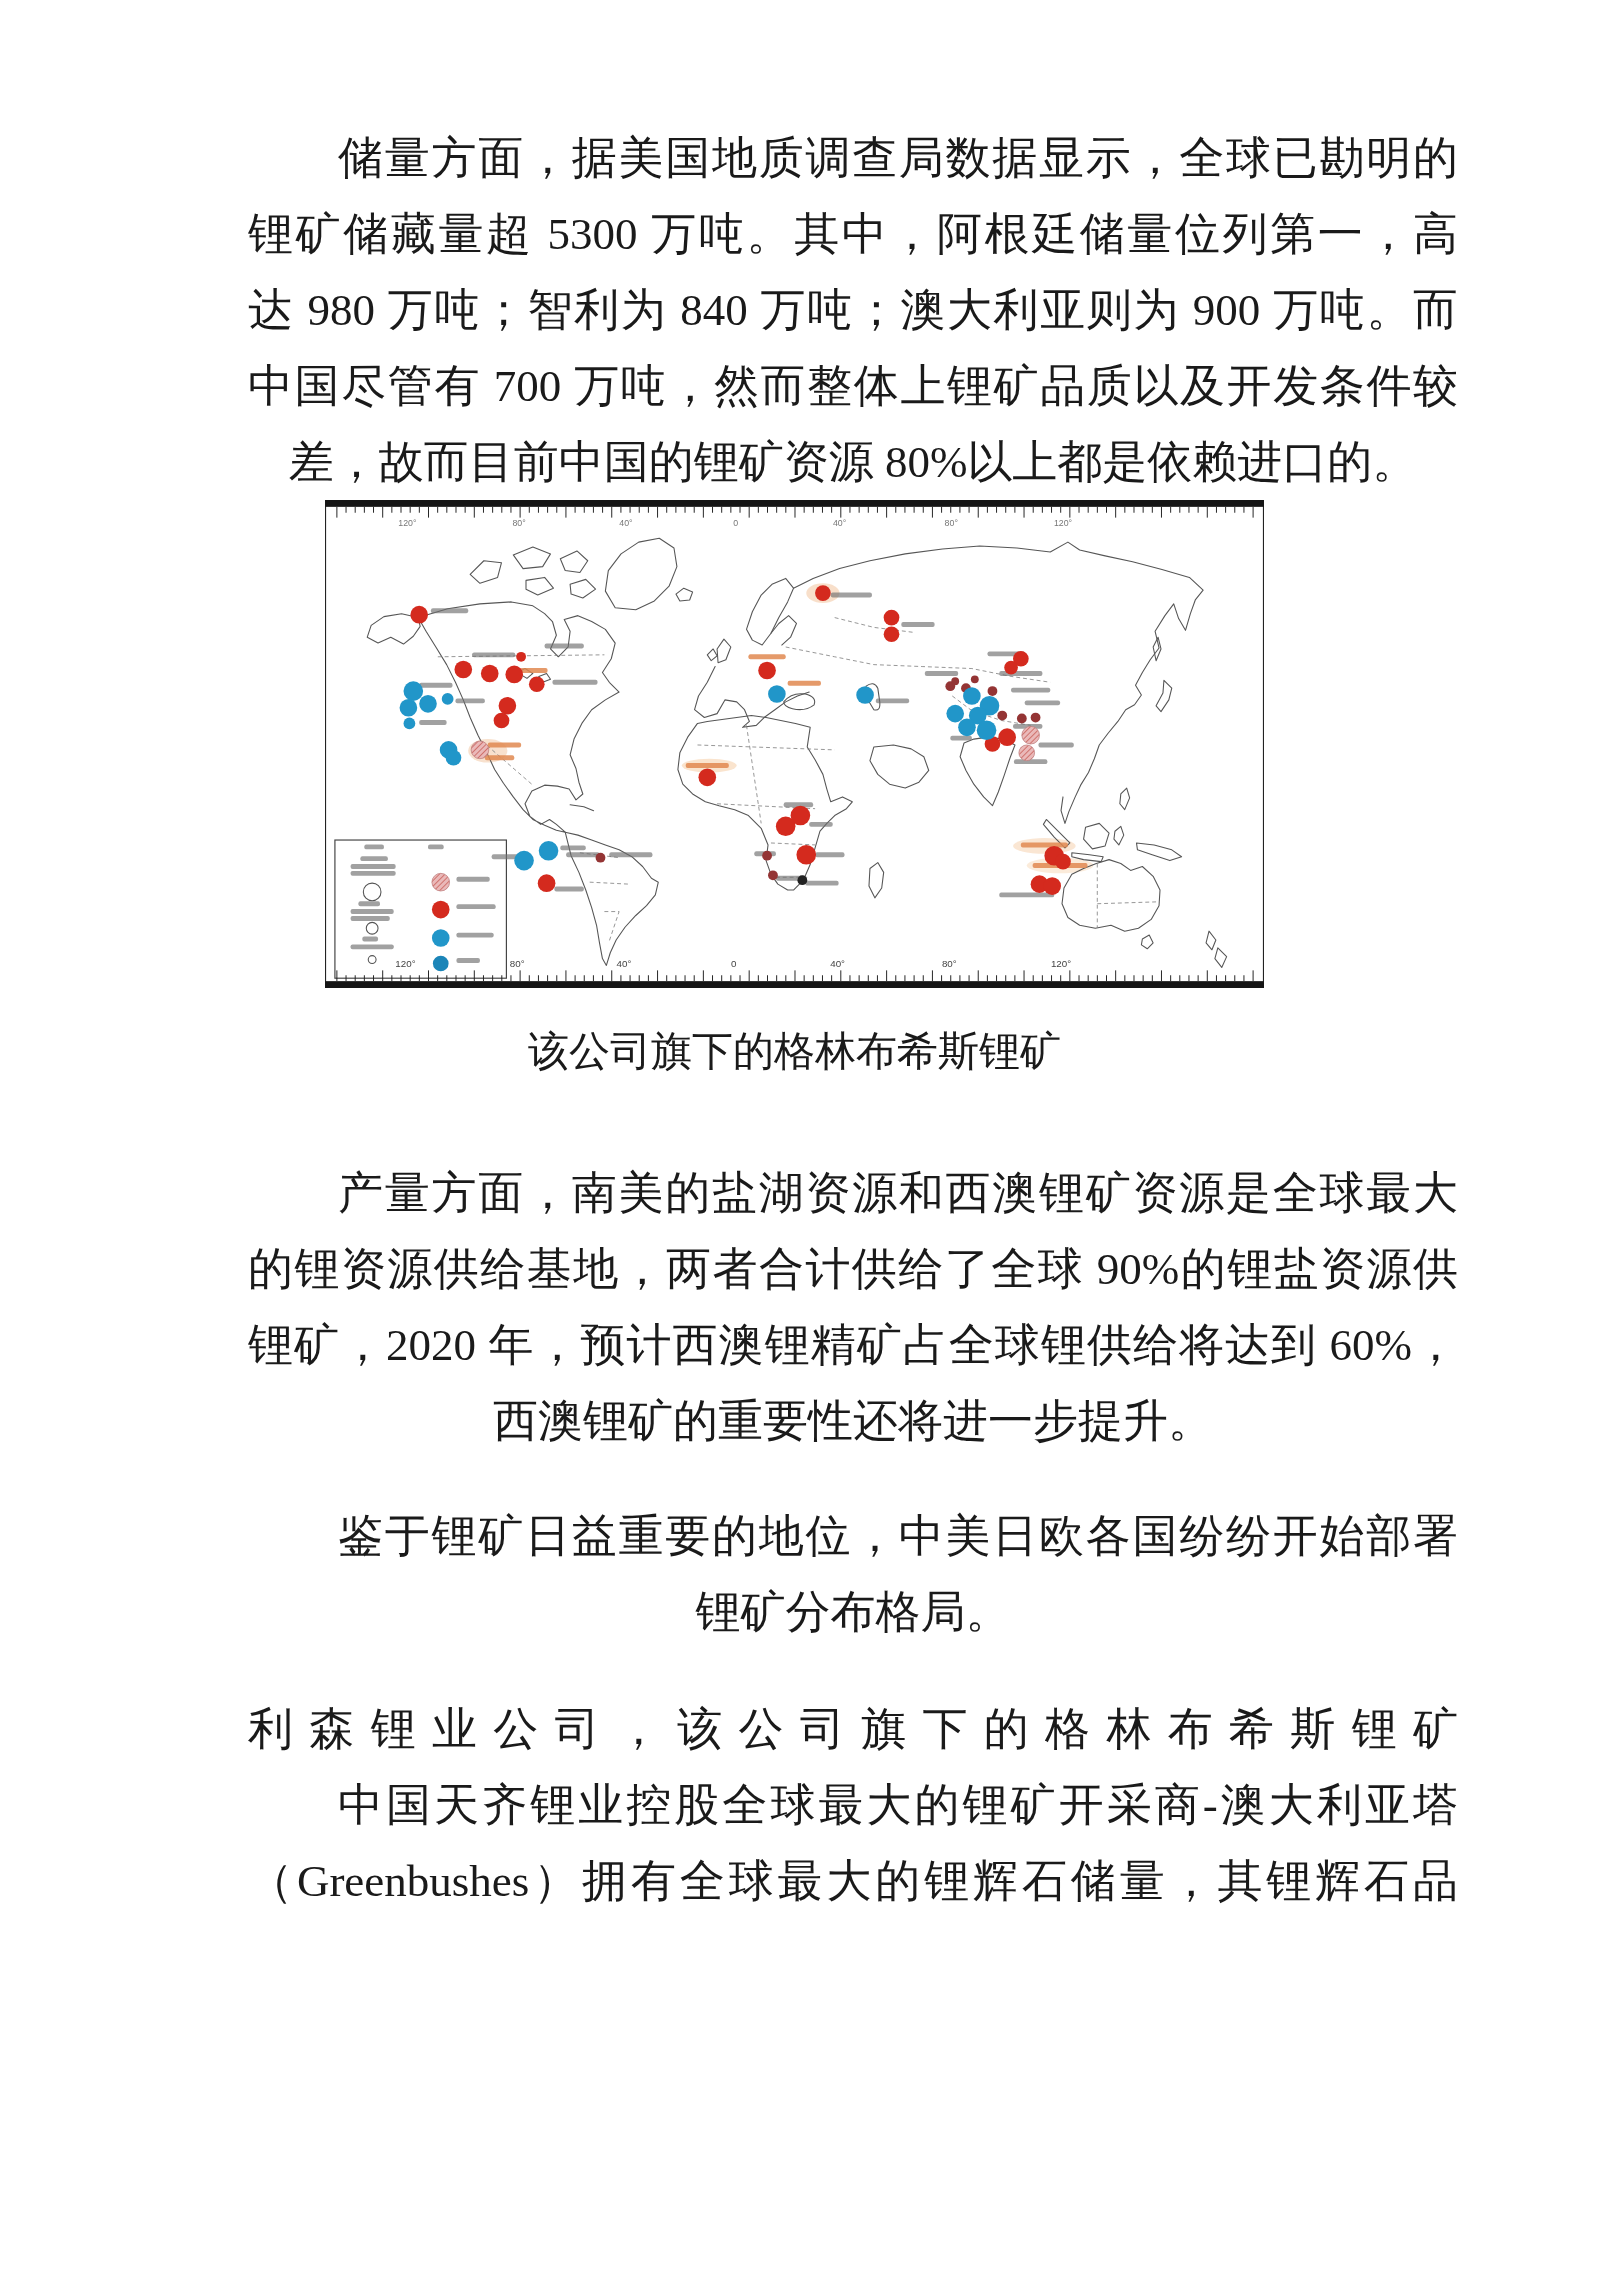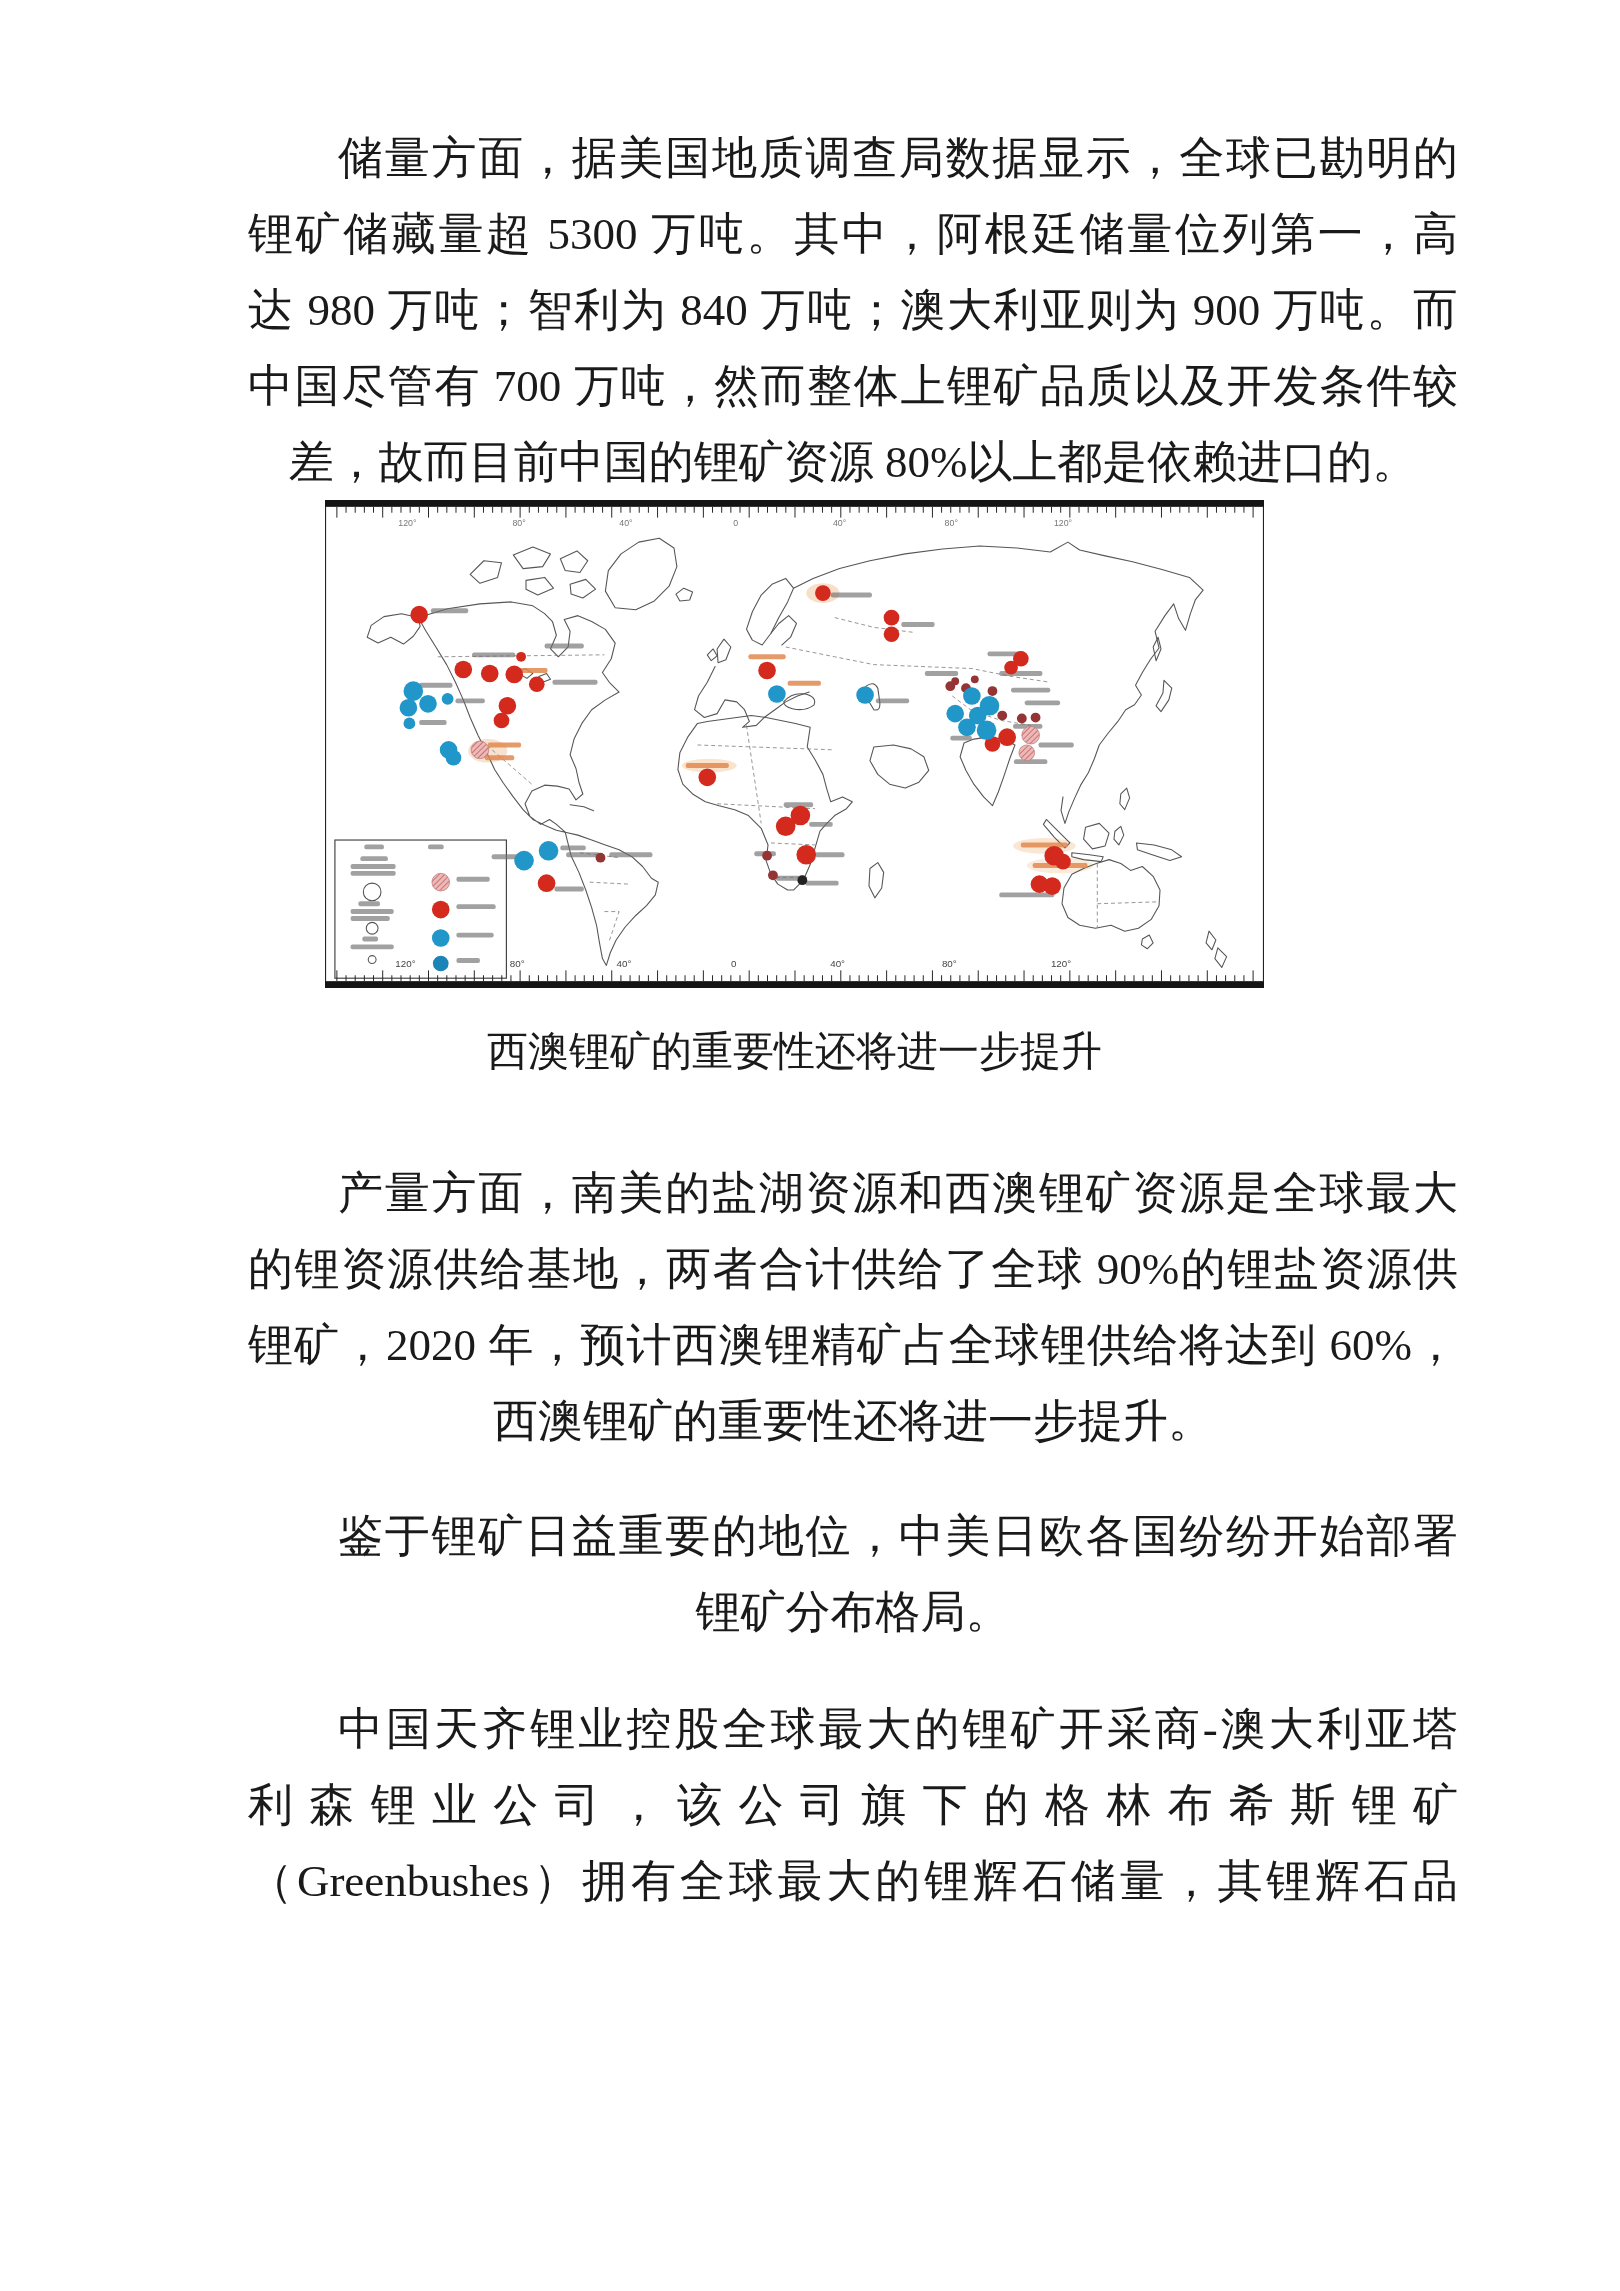"西澳锂矿的重要性还将进一步提升" div.caption { text: 西澳锂矿的重要性还将进一步提升 -> 该公司旗下的格林布希斯锂矿 }
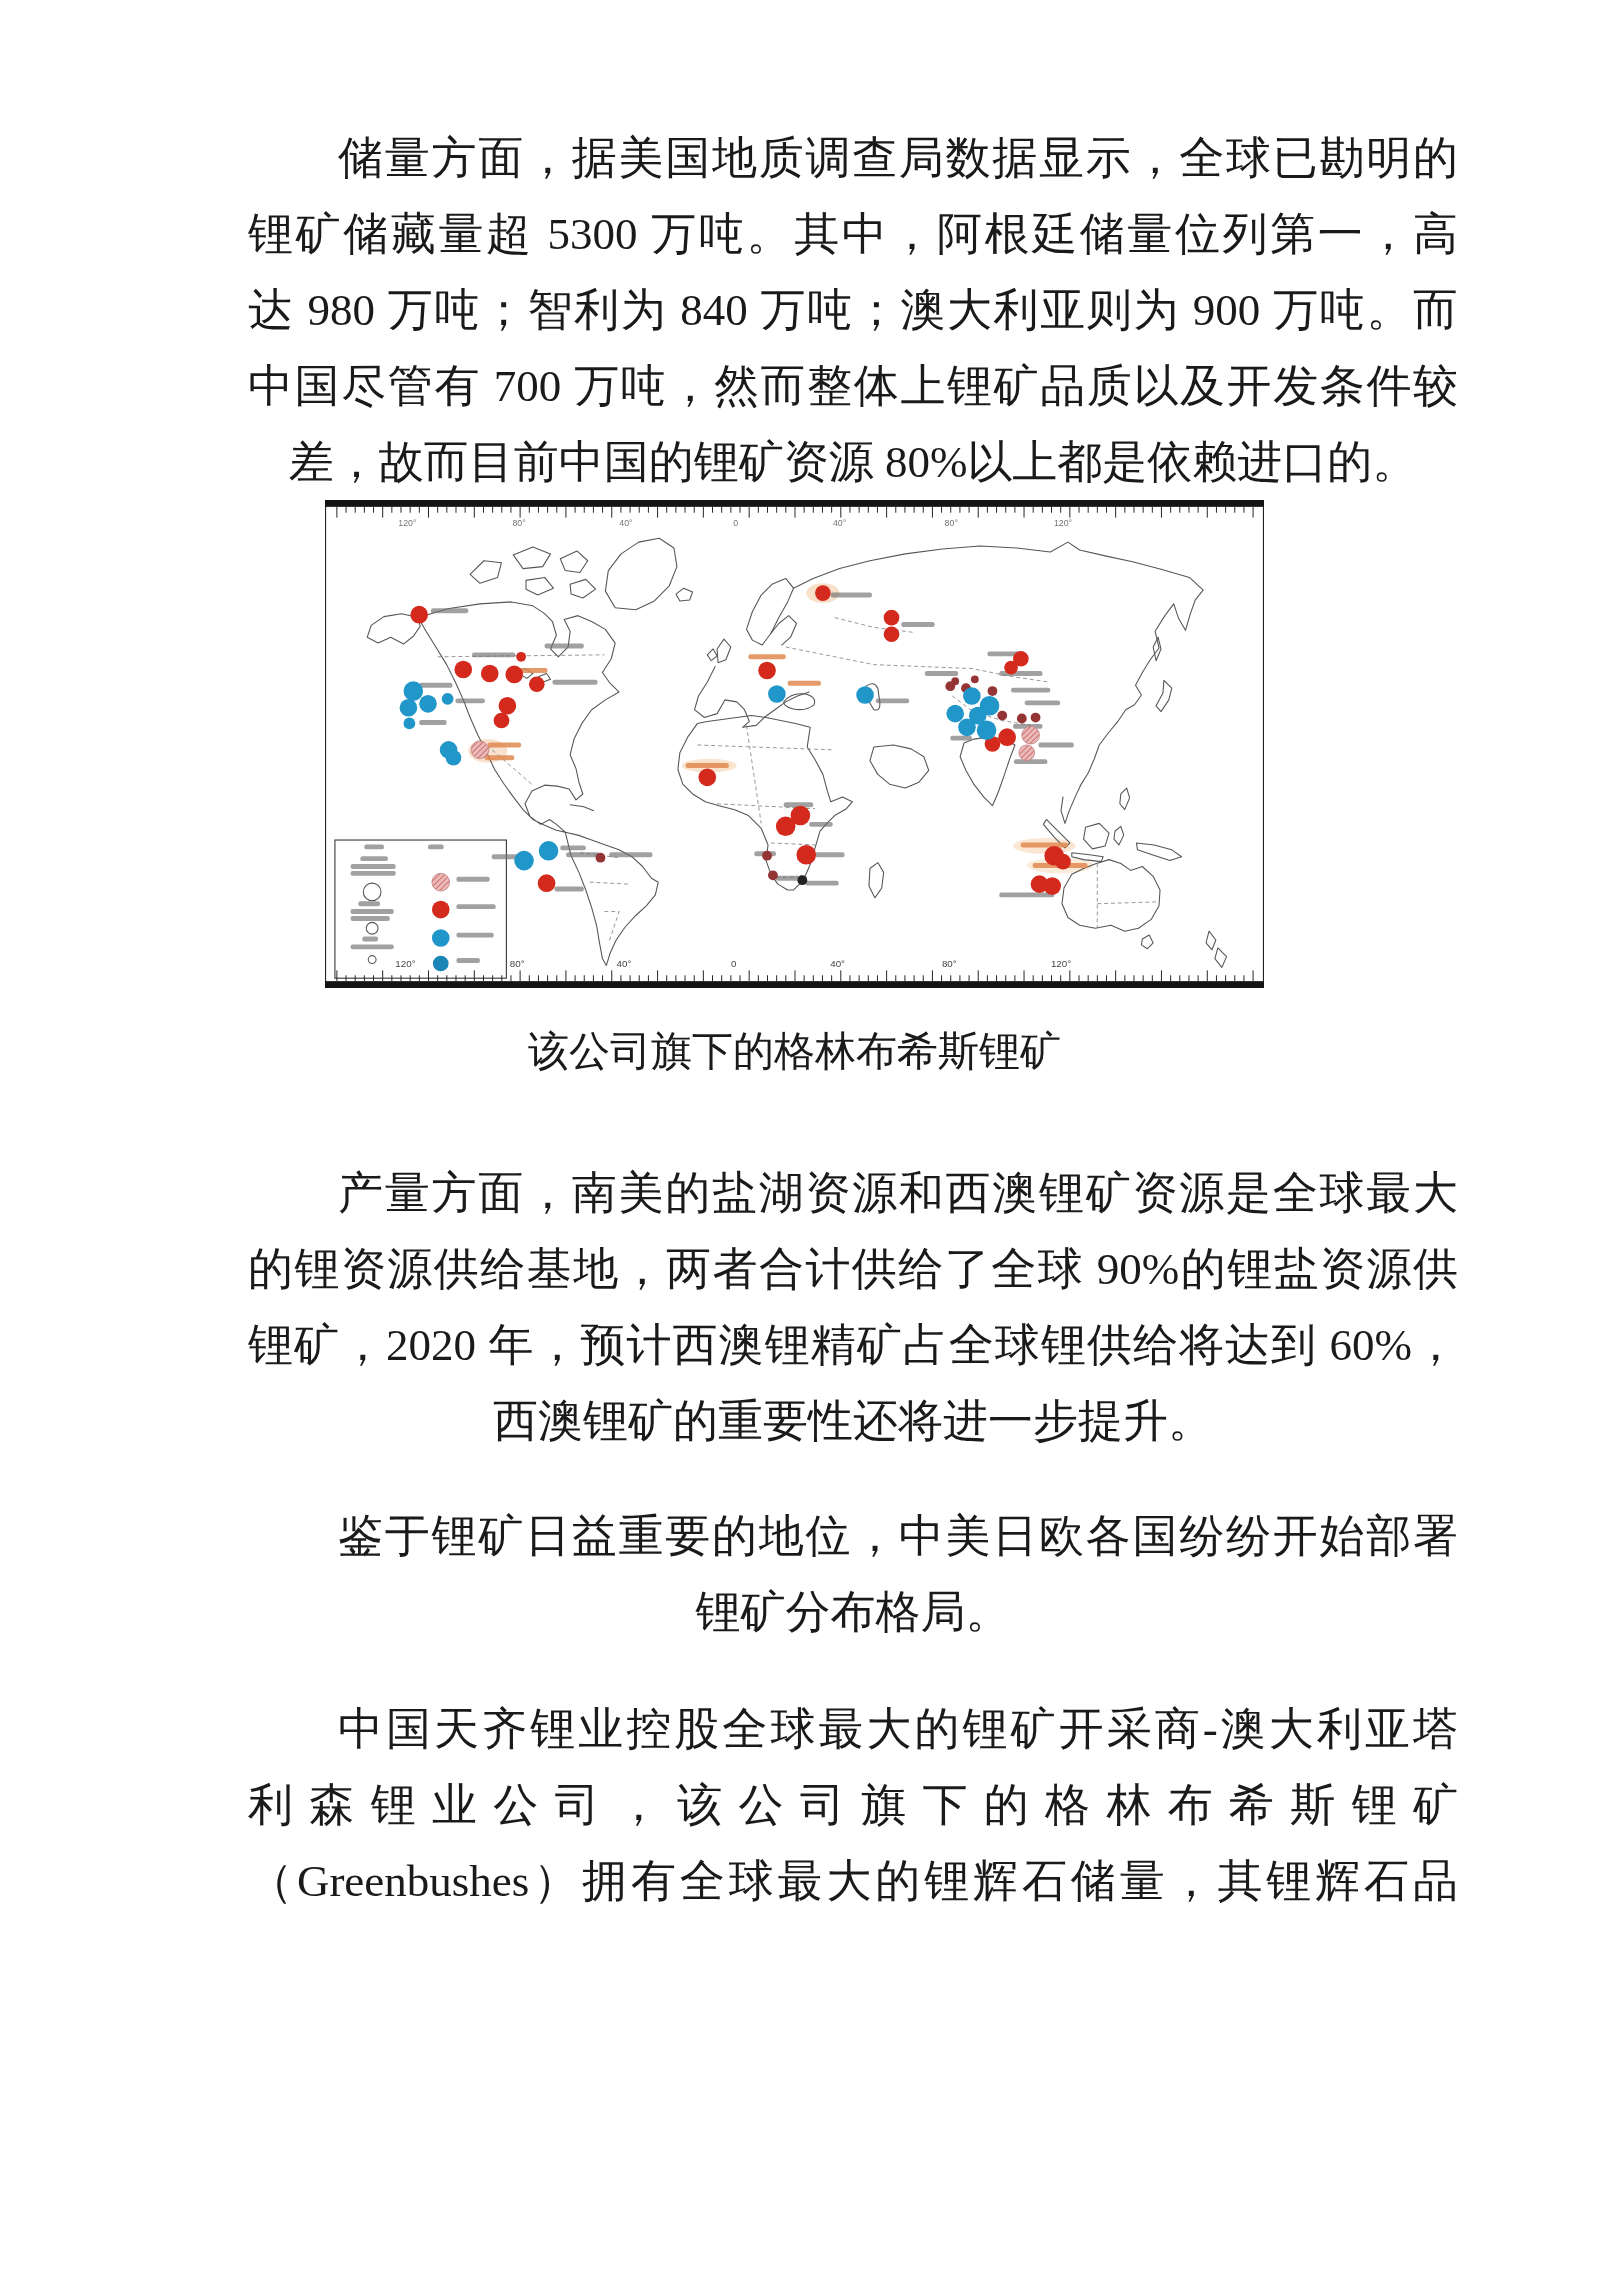"中国天齐锂业控股全球最大的锂矿开采商-澳大利亚塔" div.ln { order: before "利森锂业公司，该公司旗下的格林布希斯锂矿" -> after "利森锂业公司，该公司旗下的格林布希斯锂矿" }
